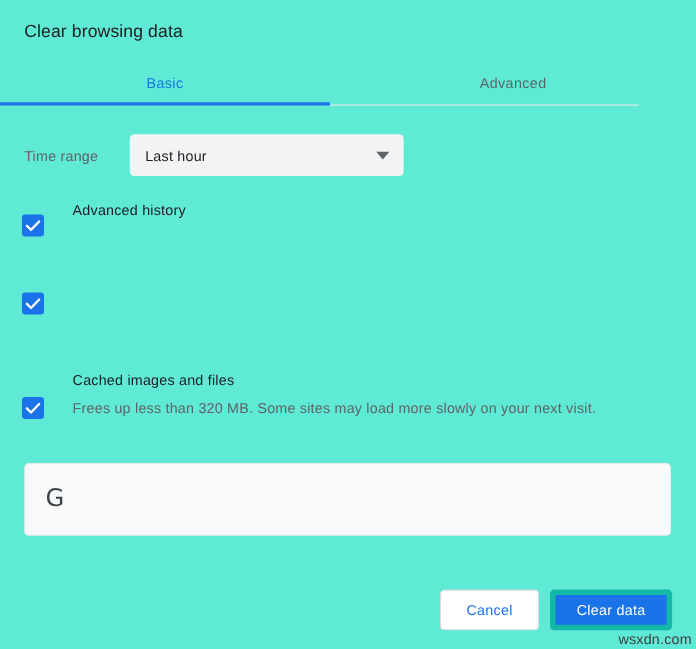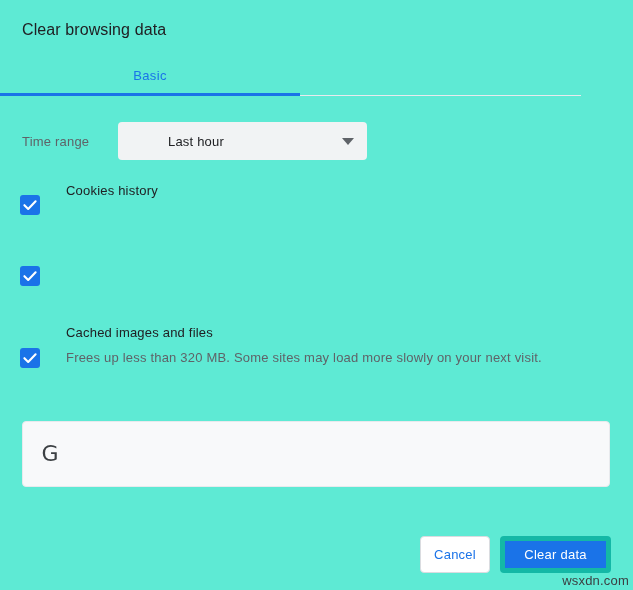"Advanced" div.tab { html: none -> <div>Advanced</div> }
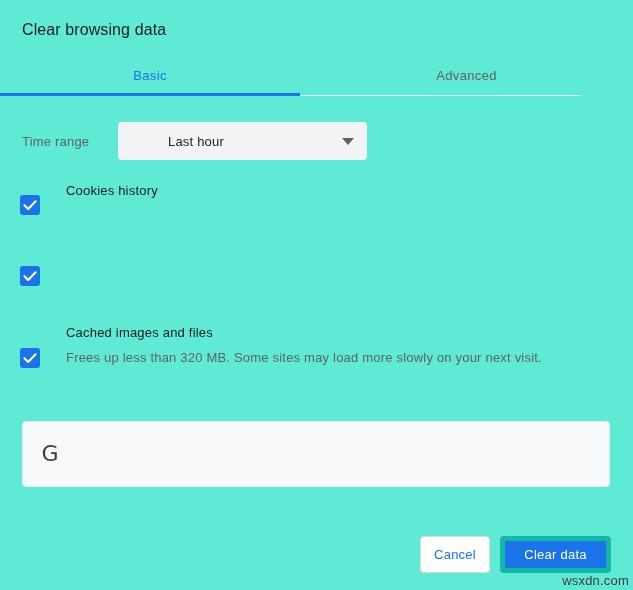"Last hour" .select-box { padding-left: 36px -> none }
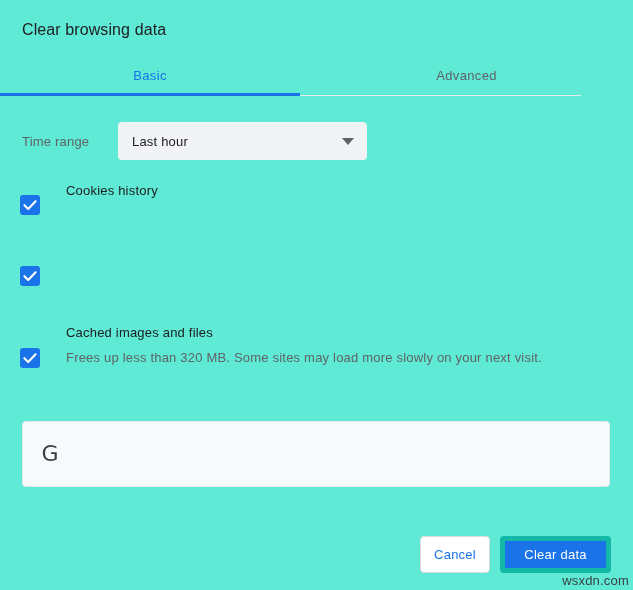"Cookies history" div.option-title { text: Cookies -> Advanced }
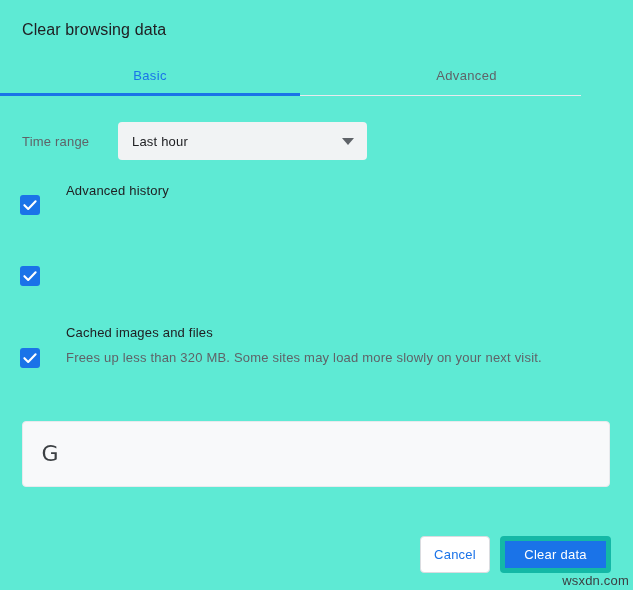"Cached images and files" .option-row.r3 { top: 323px -> 336px }
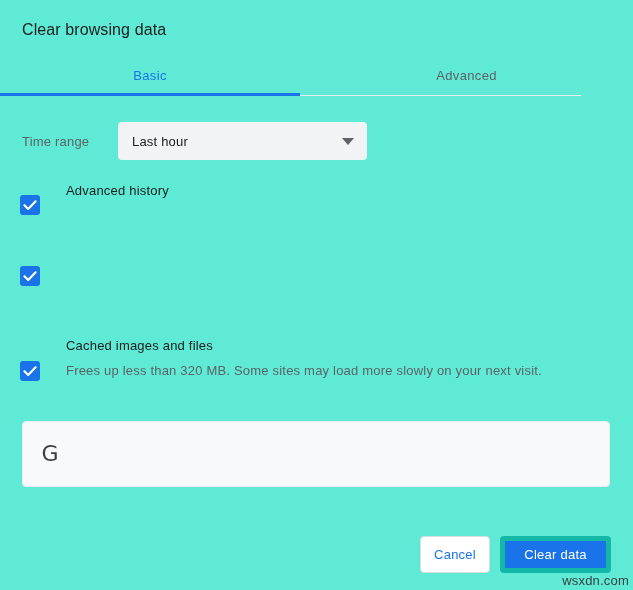"Cancel" .btn-cancel { width: 70px -> 90px }
